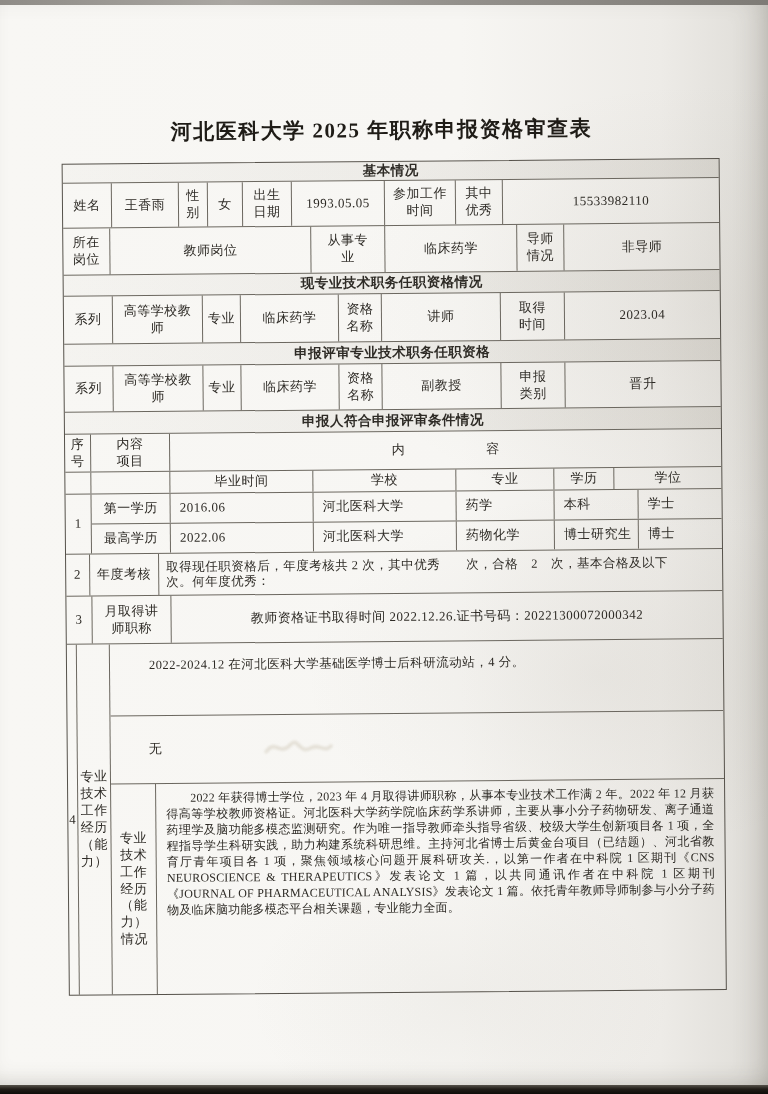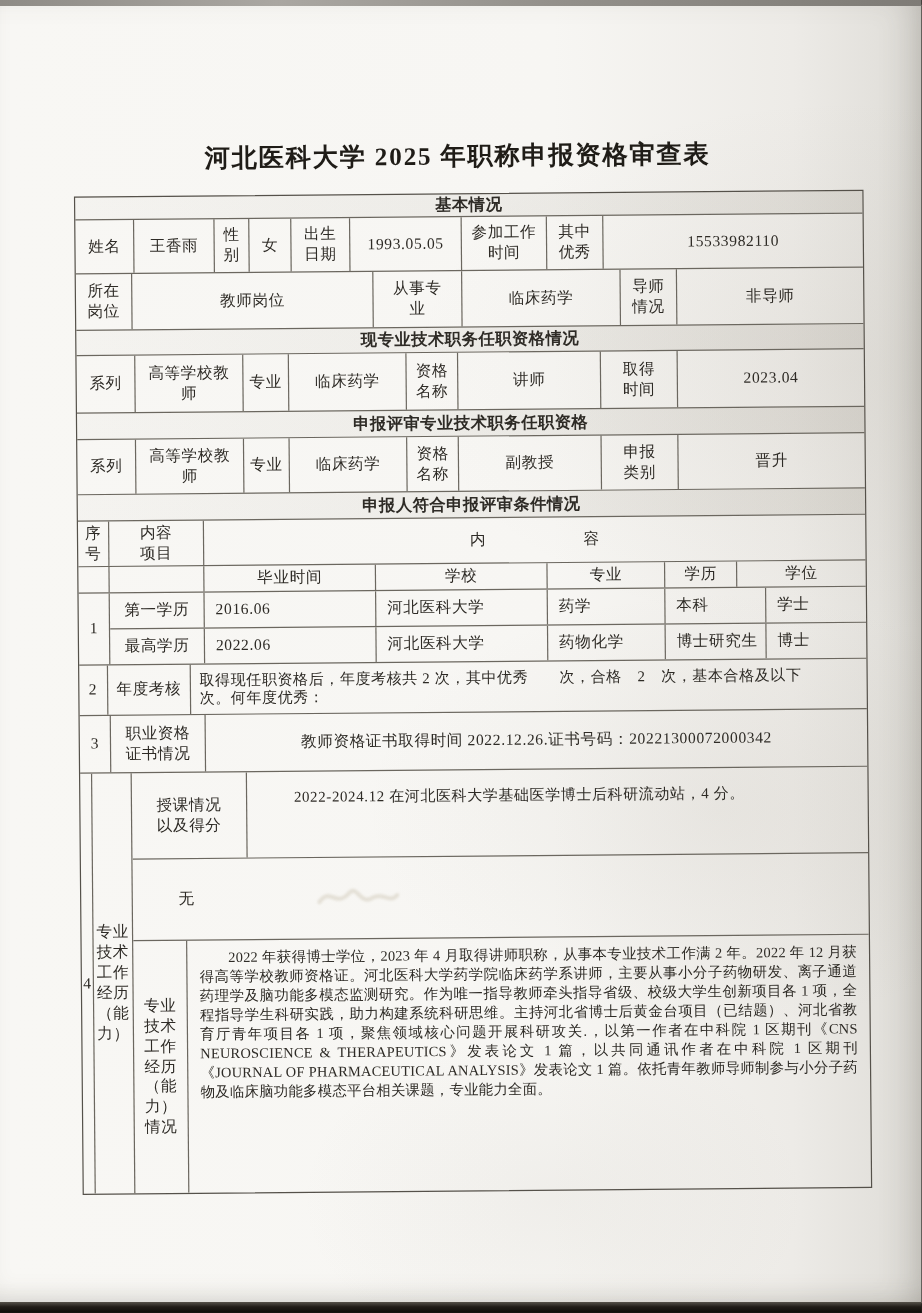"职业资格证书情况" div.c { text: 职业资格证书情况 -> 月取得讲师职称 }
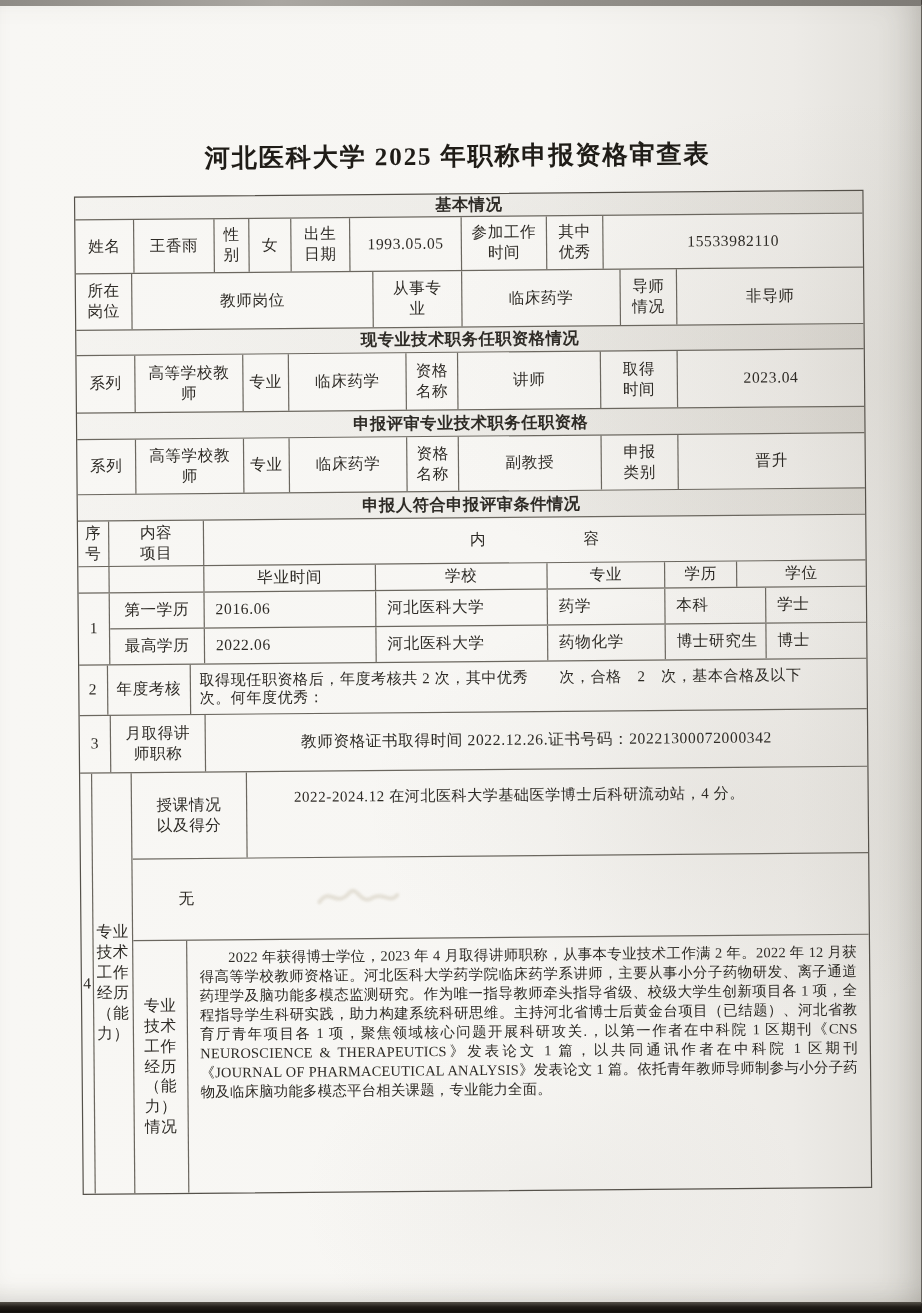"授课情况以及得分" div.c { html: <div>授课情况以及得分</div> -> none }
